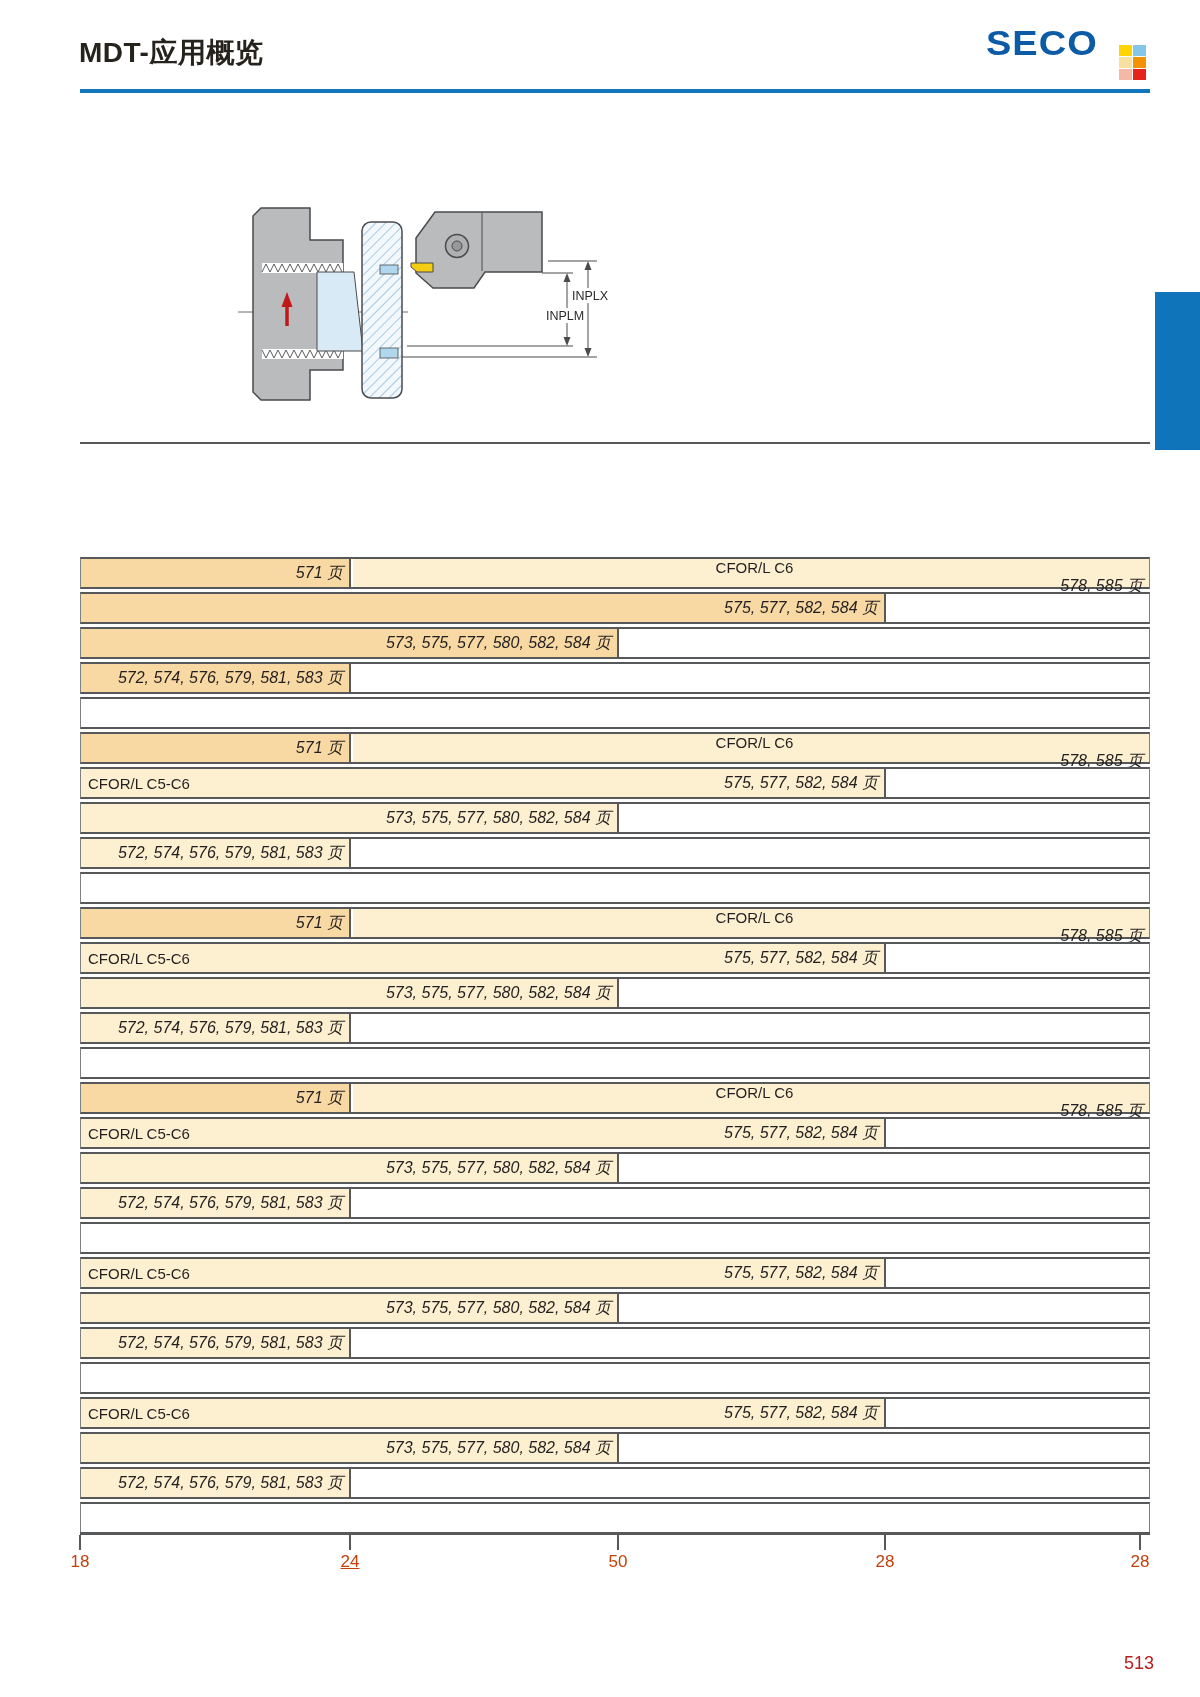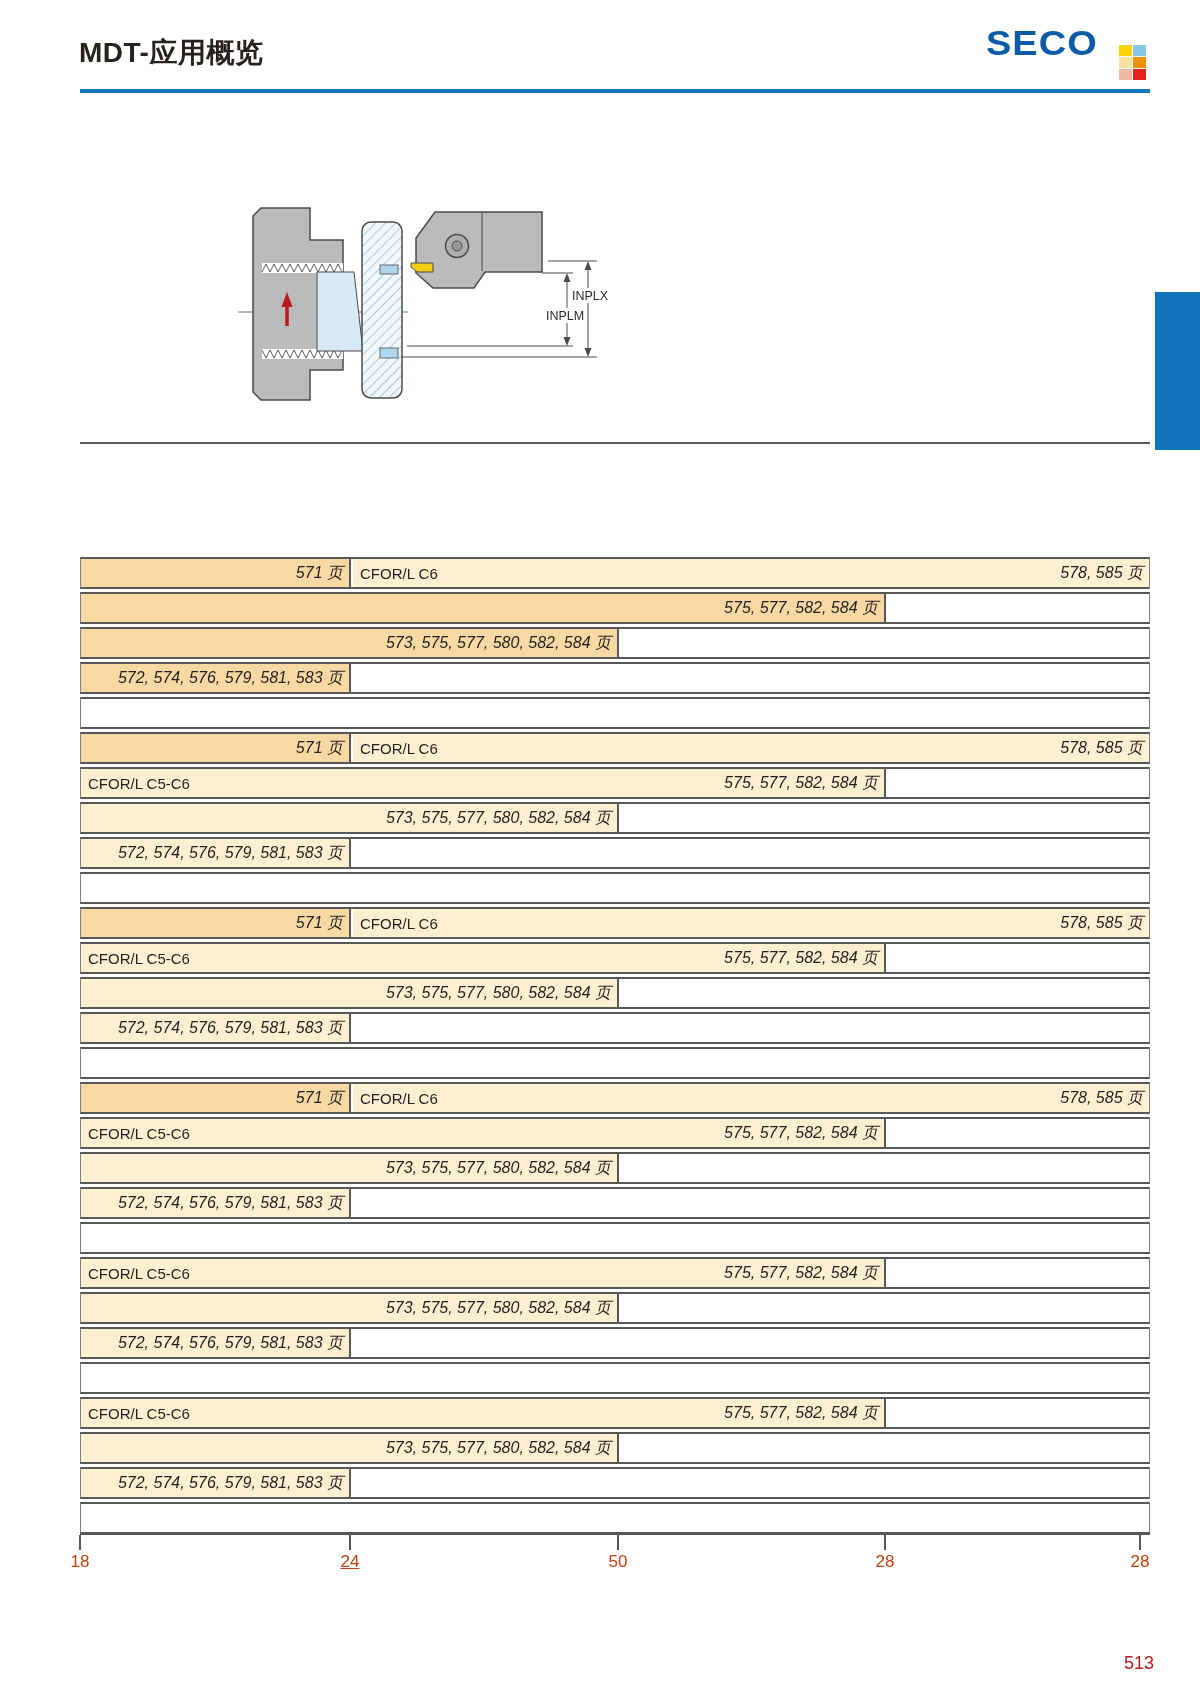"CFOR/L C6" .bar.rightcell { flex-direction: none -> column }
